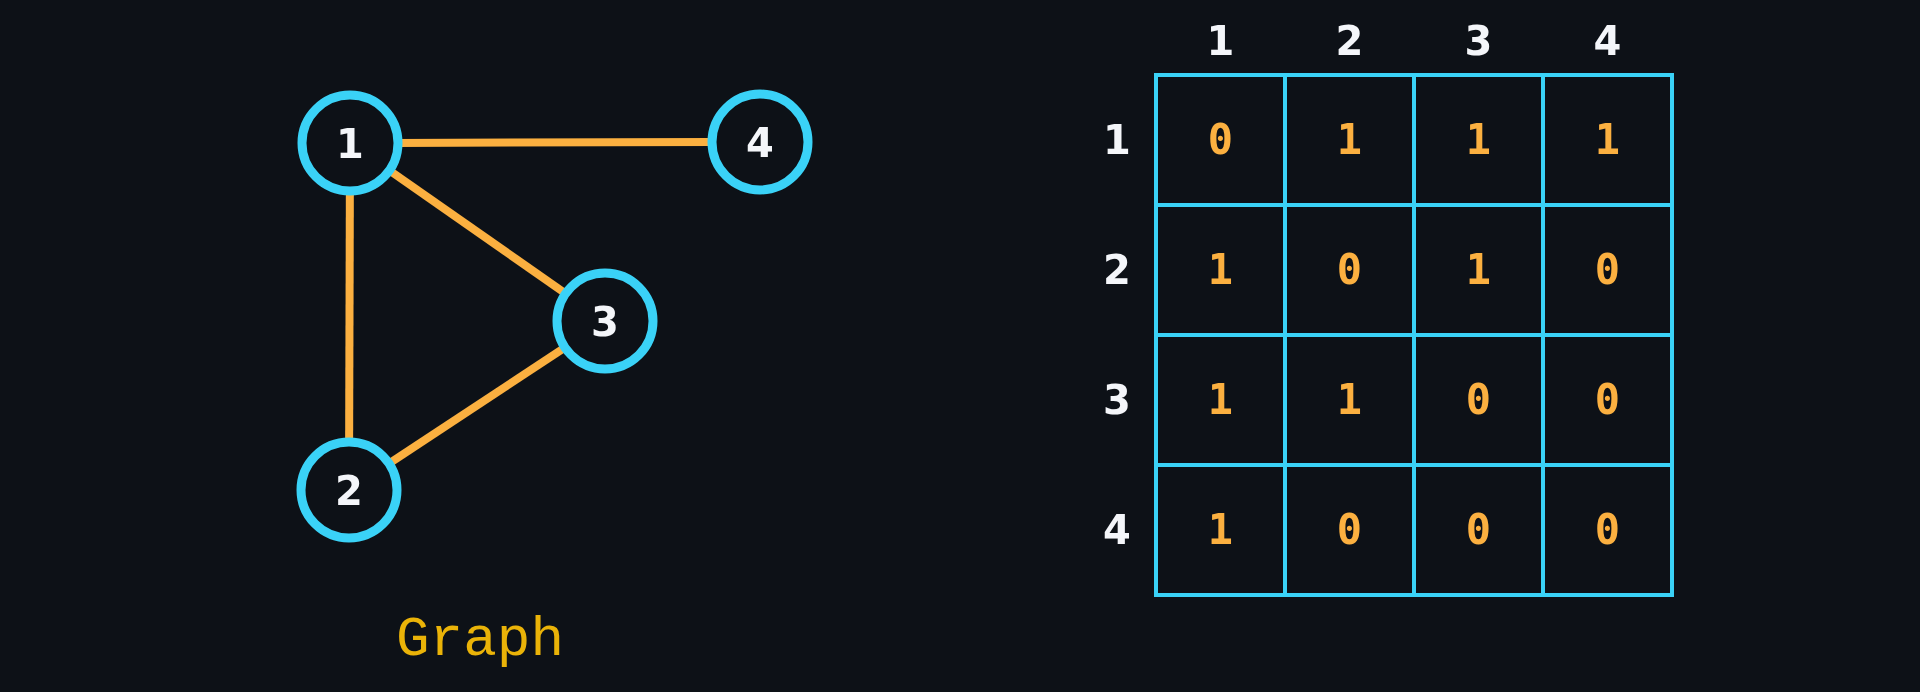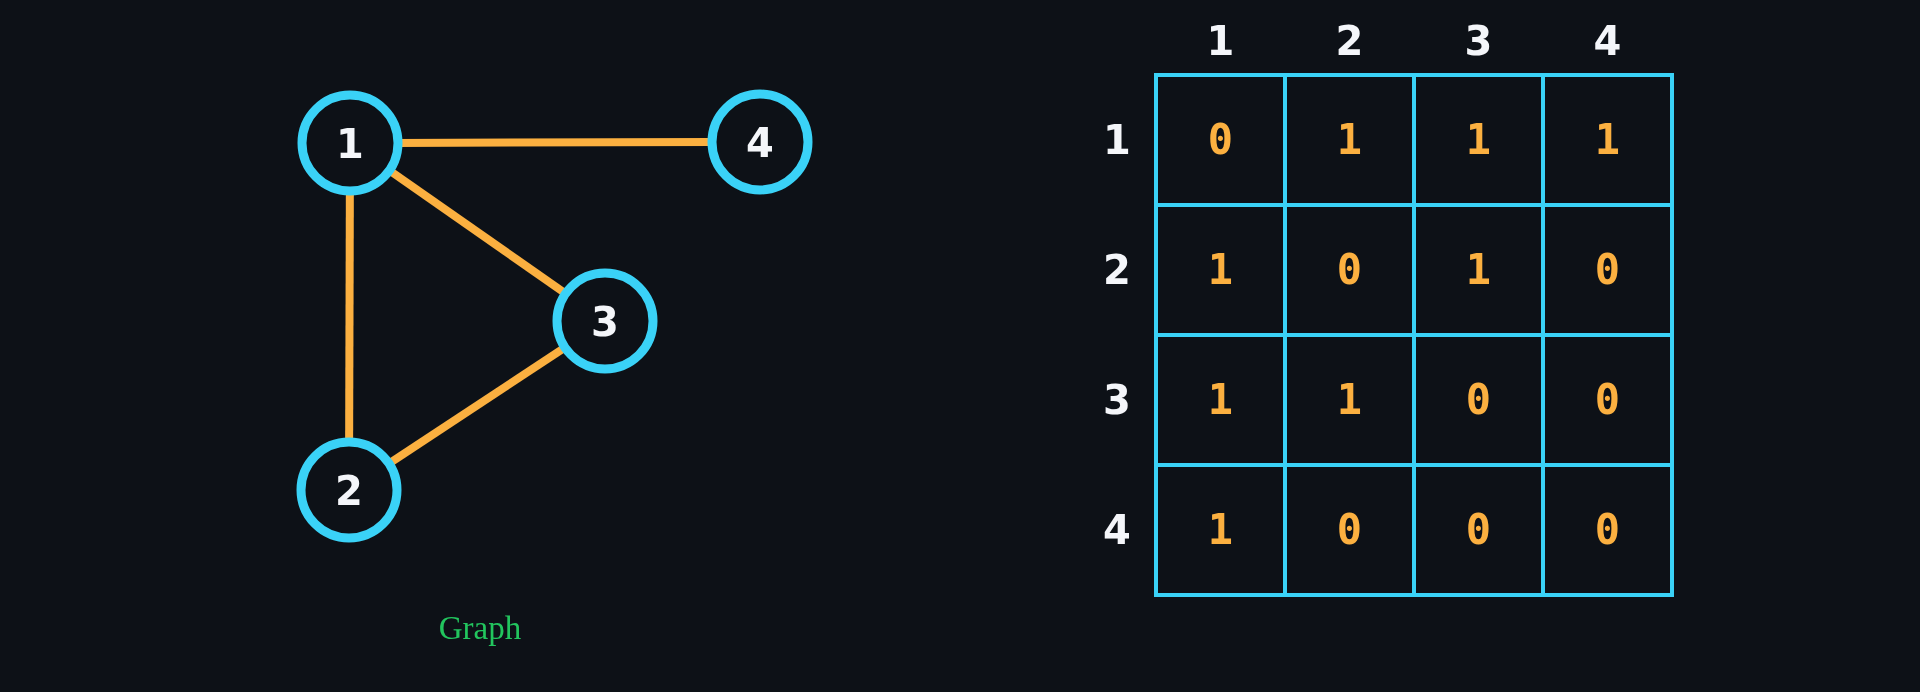"Graph" .caption { color: #22c55e -> #eab308; font-family: Liberation Serif, serif -> Liberation Mono, monospace; font-size: 33px -> 56px }
